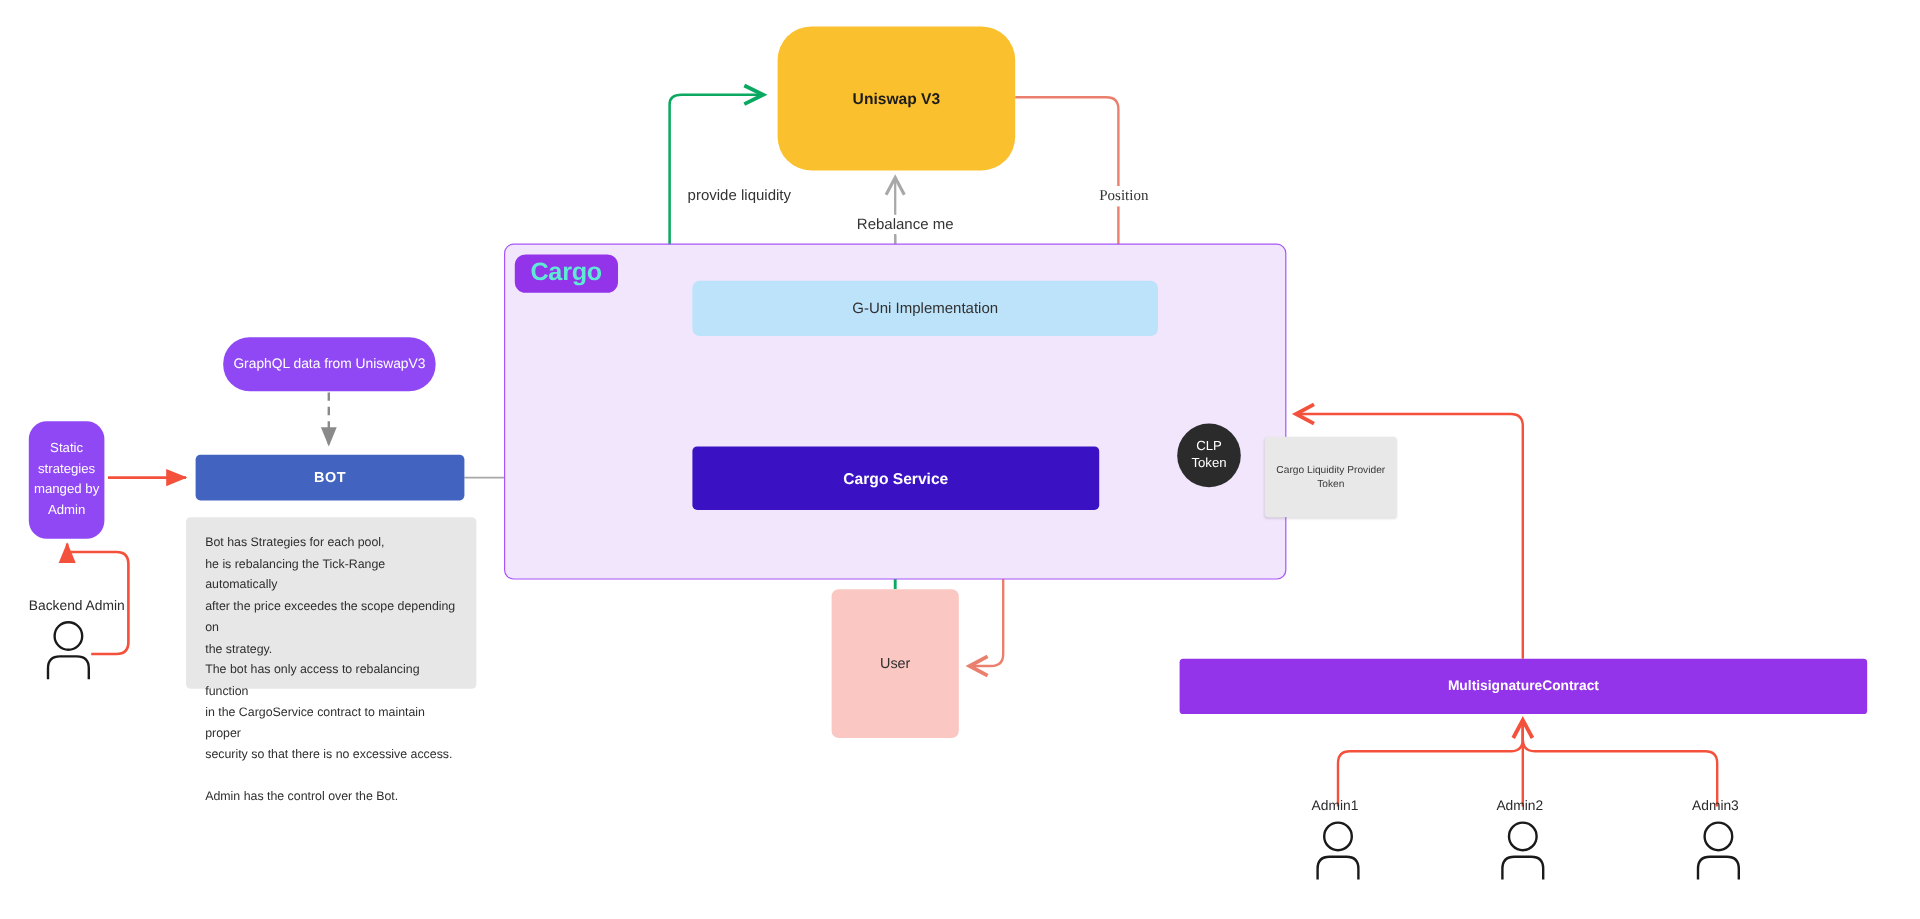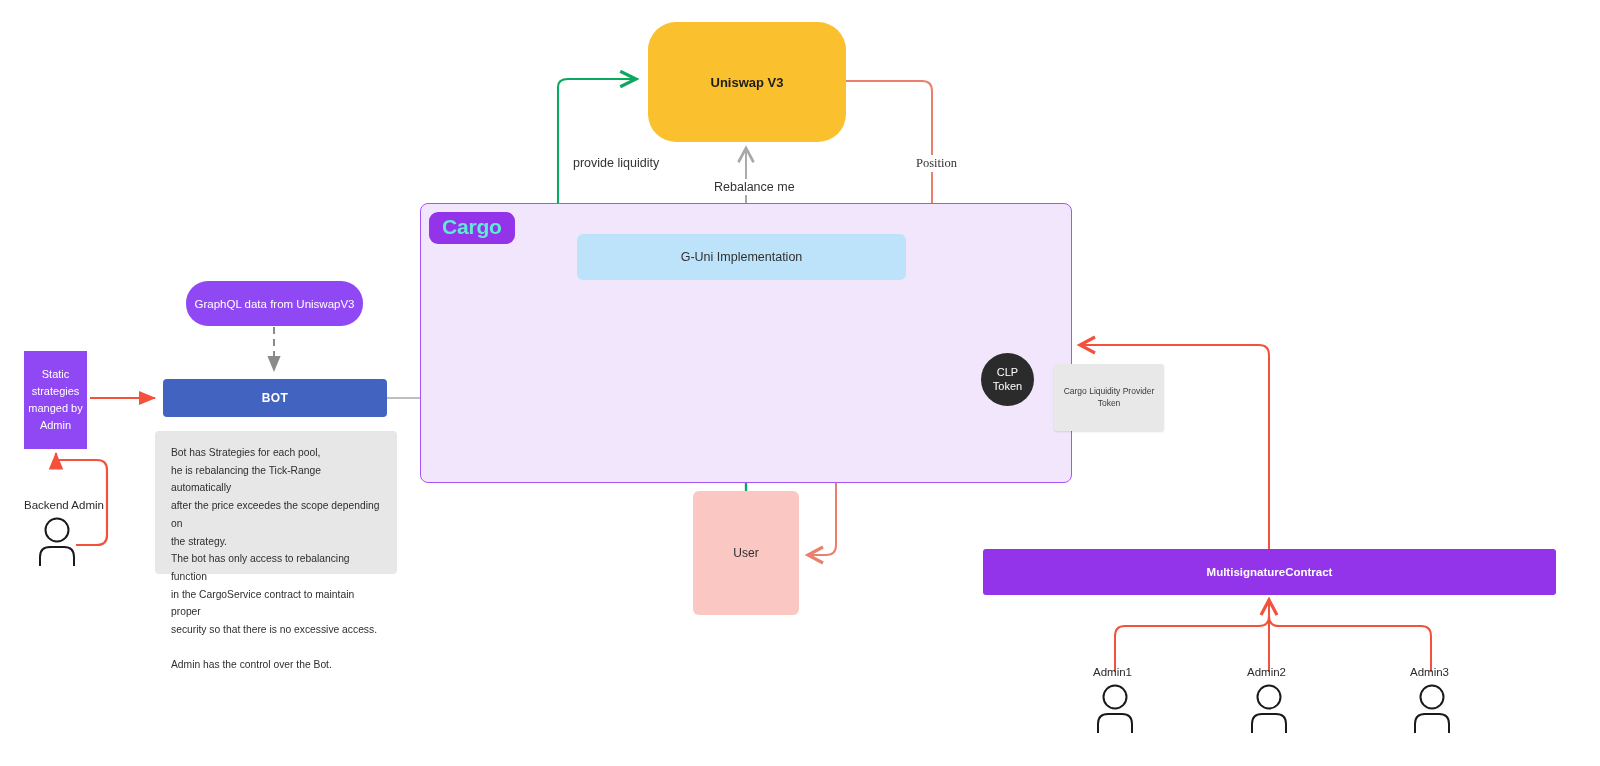"G-Uni Implementation" #guni { width: 329px -> 388px }
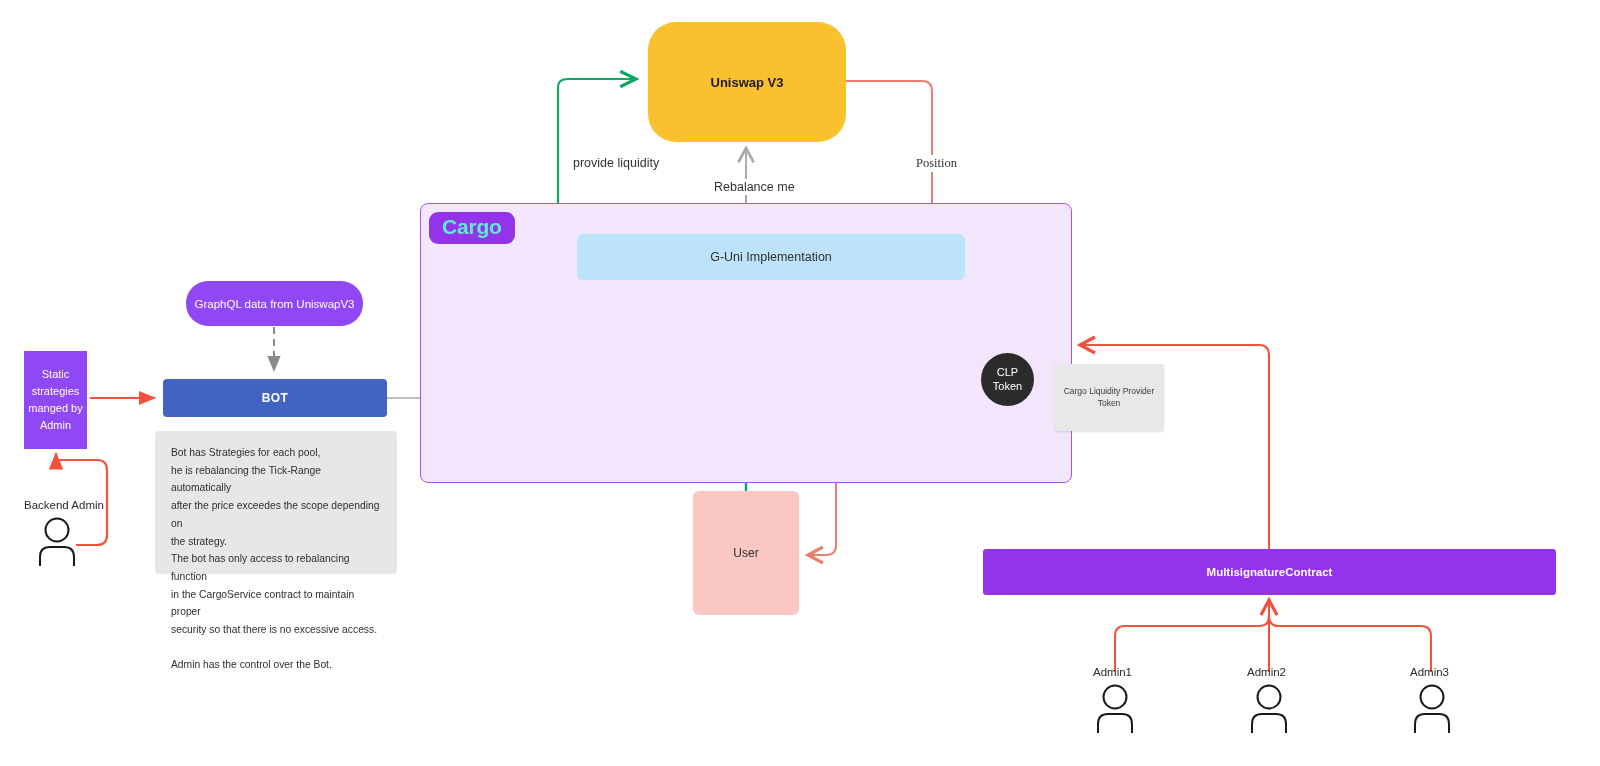"Static strategies manged by Admin" #static-strategies { border-radius: 0 -> 15px }
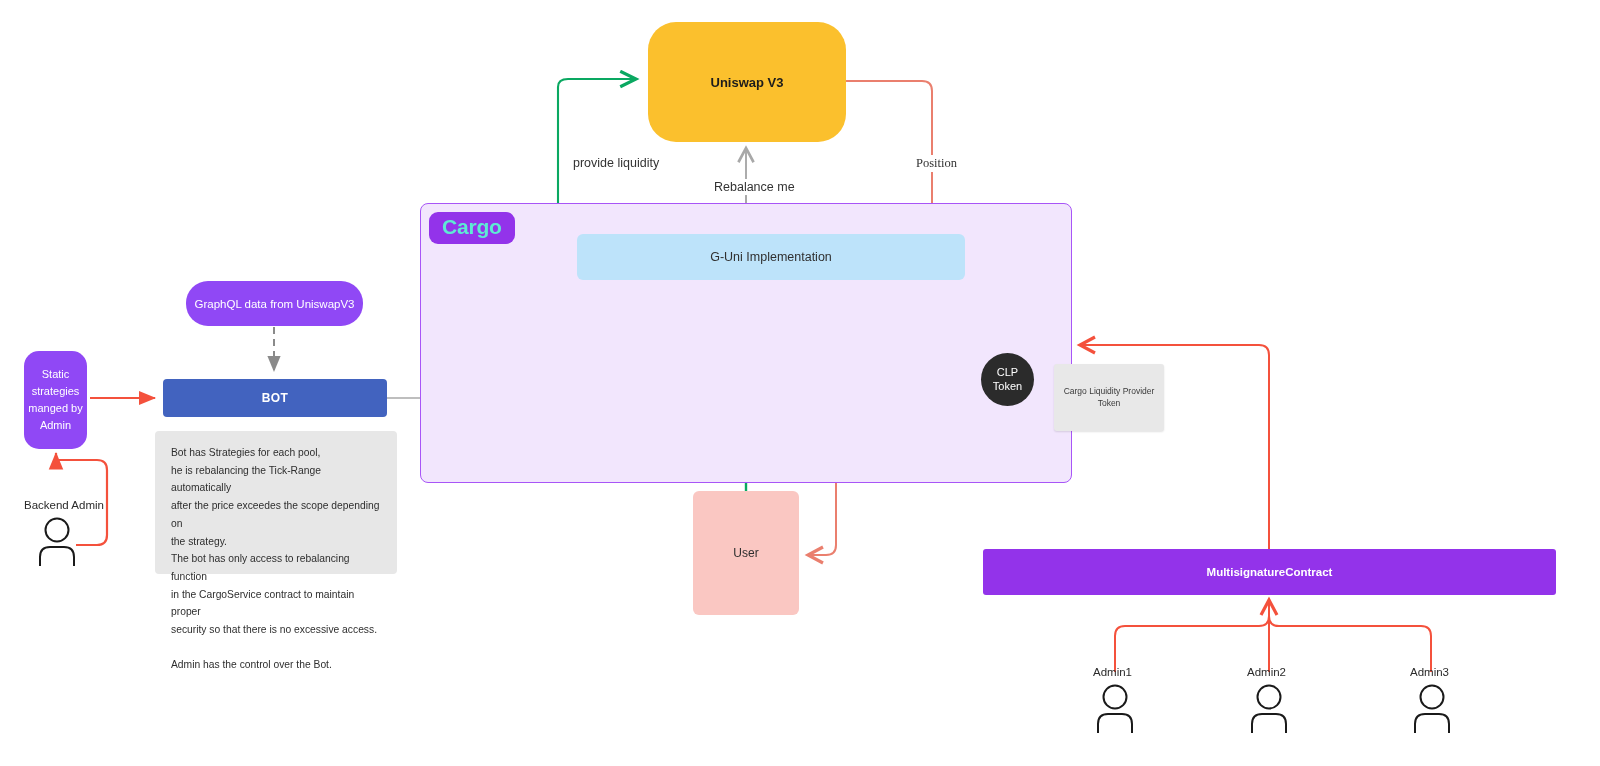"Cargo Service" div.node { html: none -> <div> <span>Cargo Service</span> </div> }
